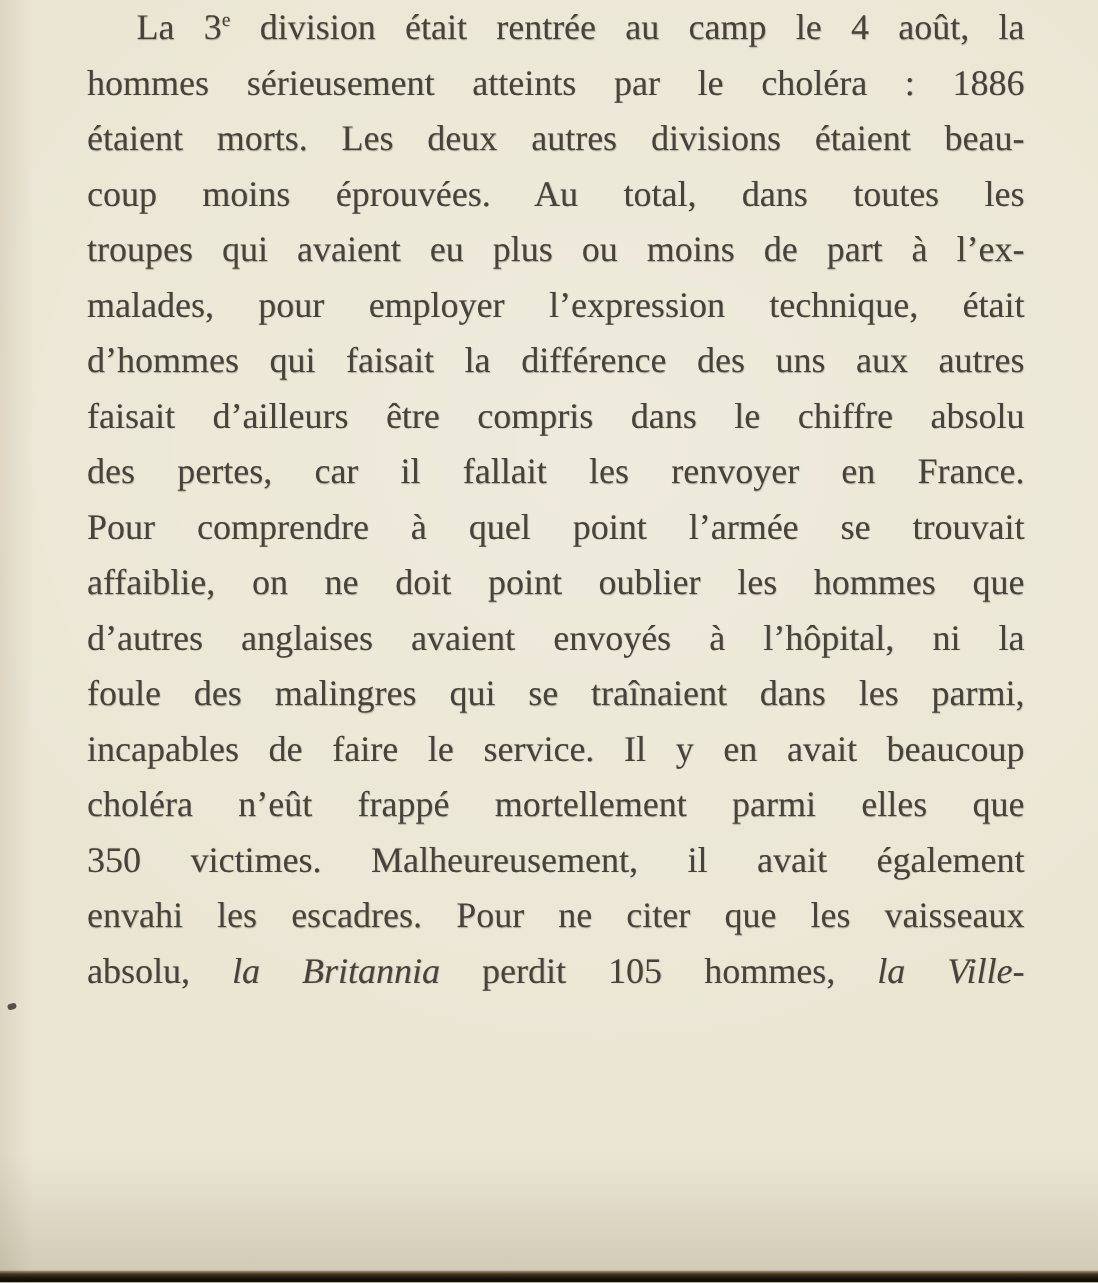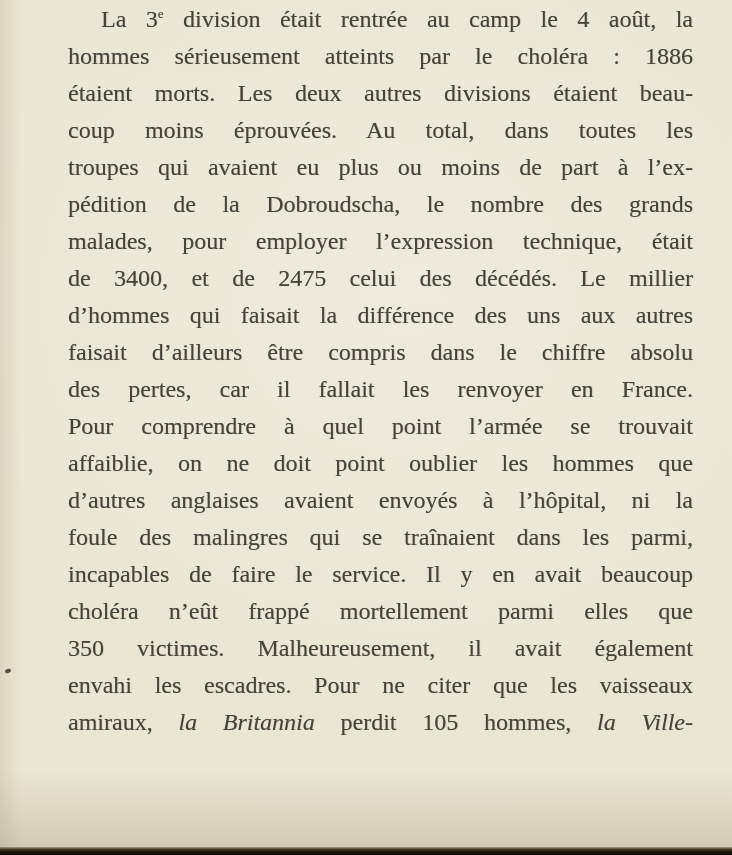"La 3e division était rentrée" .text-block { left: 68px -> 58px }
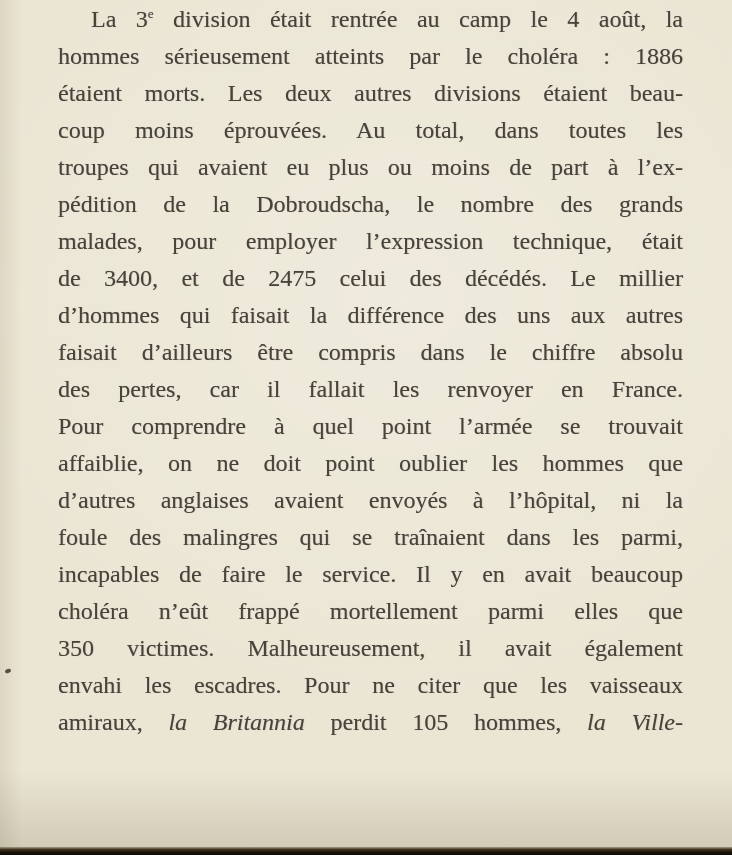"pédition de la Dobroudscha, le" div.line { html: <div><span>pédition de la Dobroudscha, le nombre des grands</span></div> -> none }
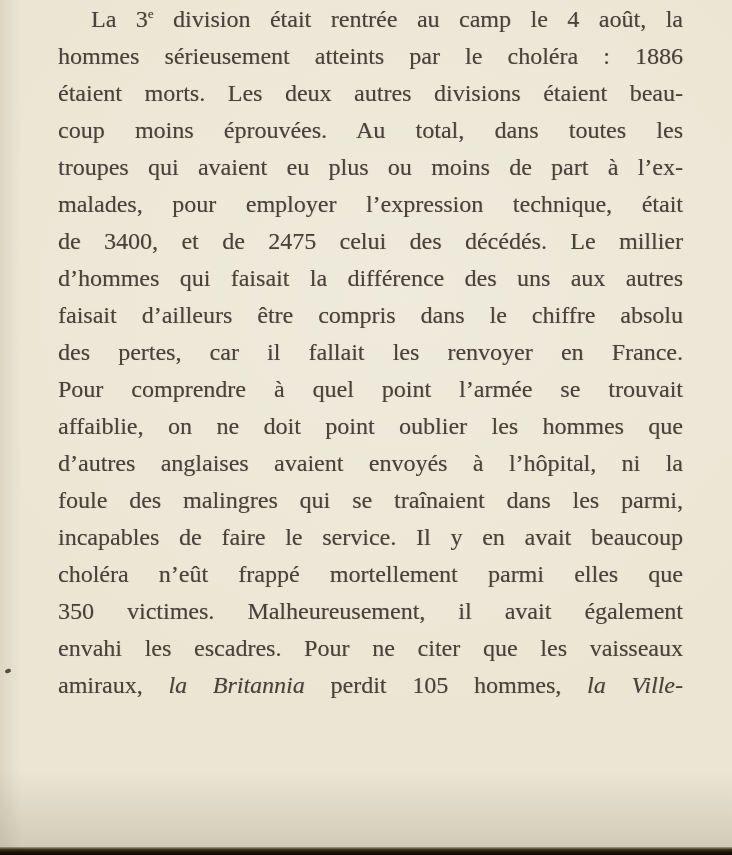"de 3400, et de 2475" div.line { html: <div><span>de 3400, et de 2475 celui des décédés. Le millier</span></div> -> none }
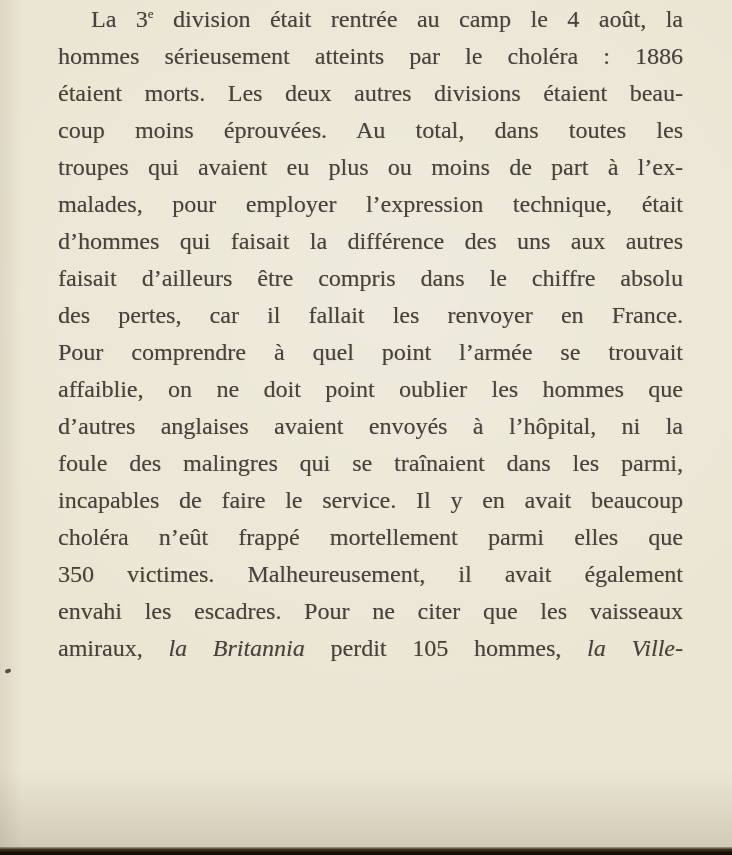"amiraux," span.seg { text: amiraux -> absolu }
